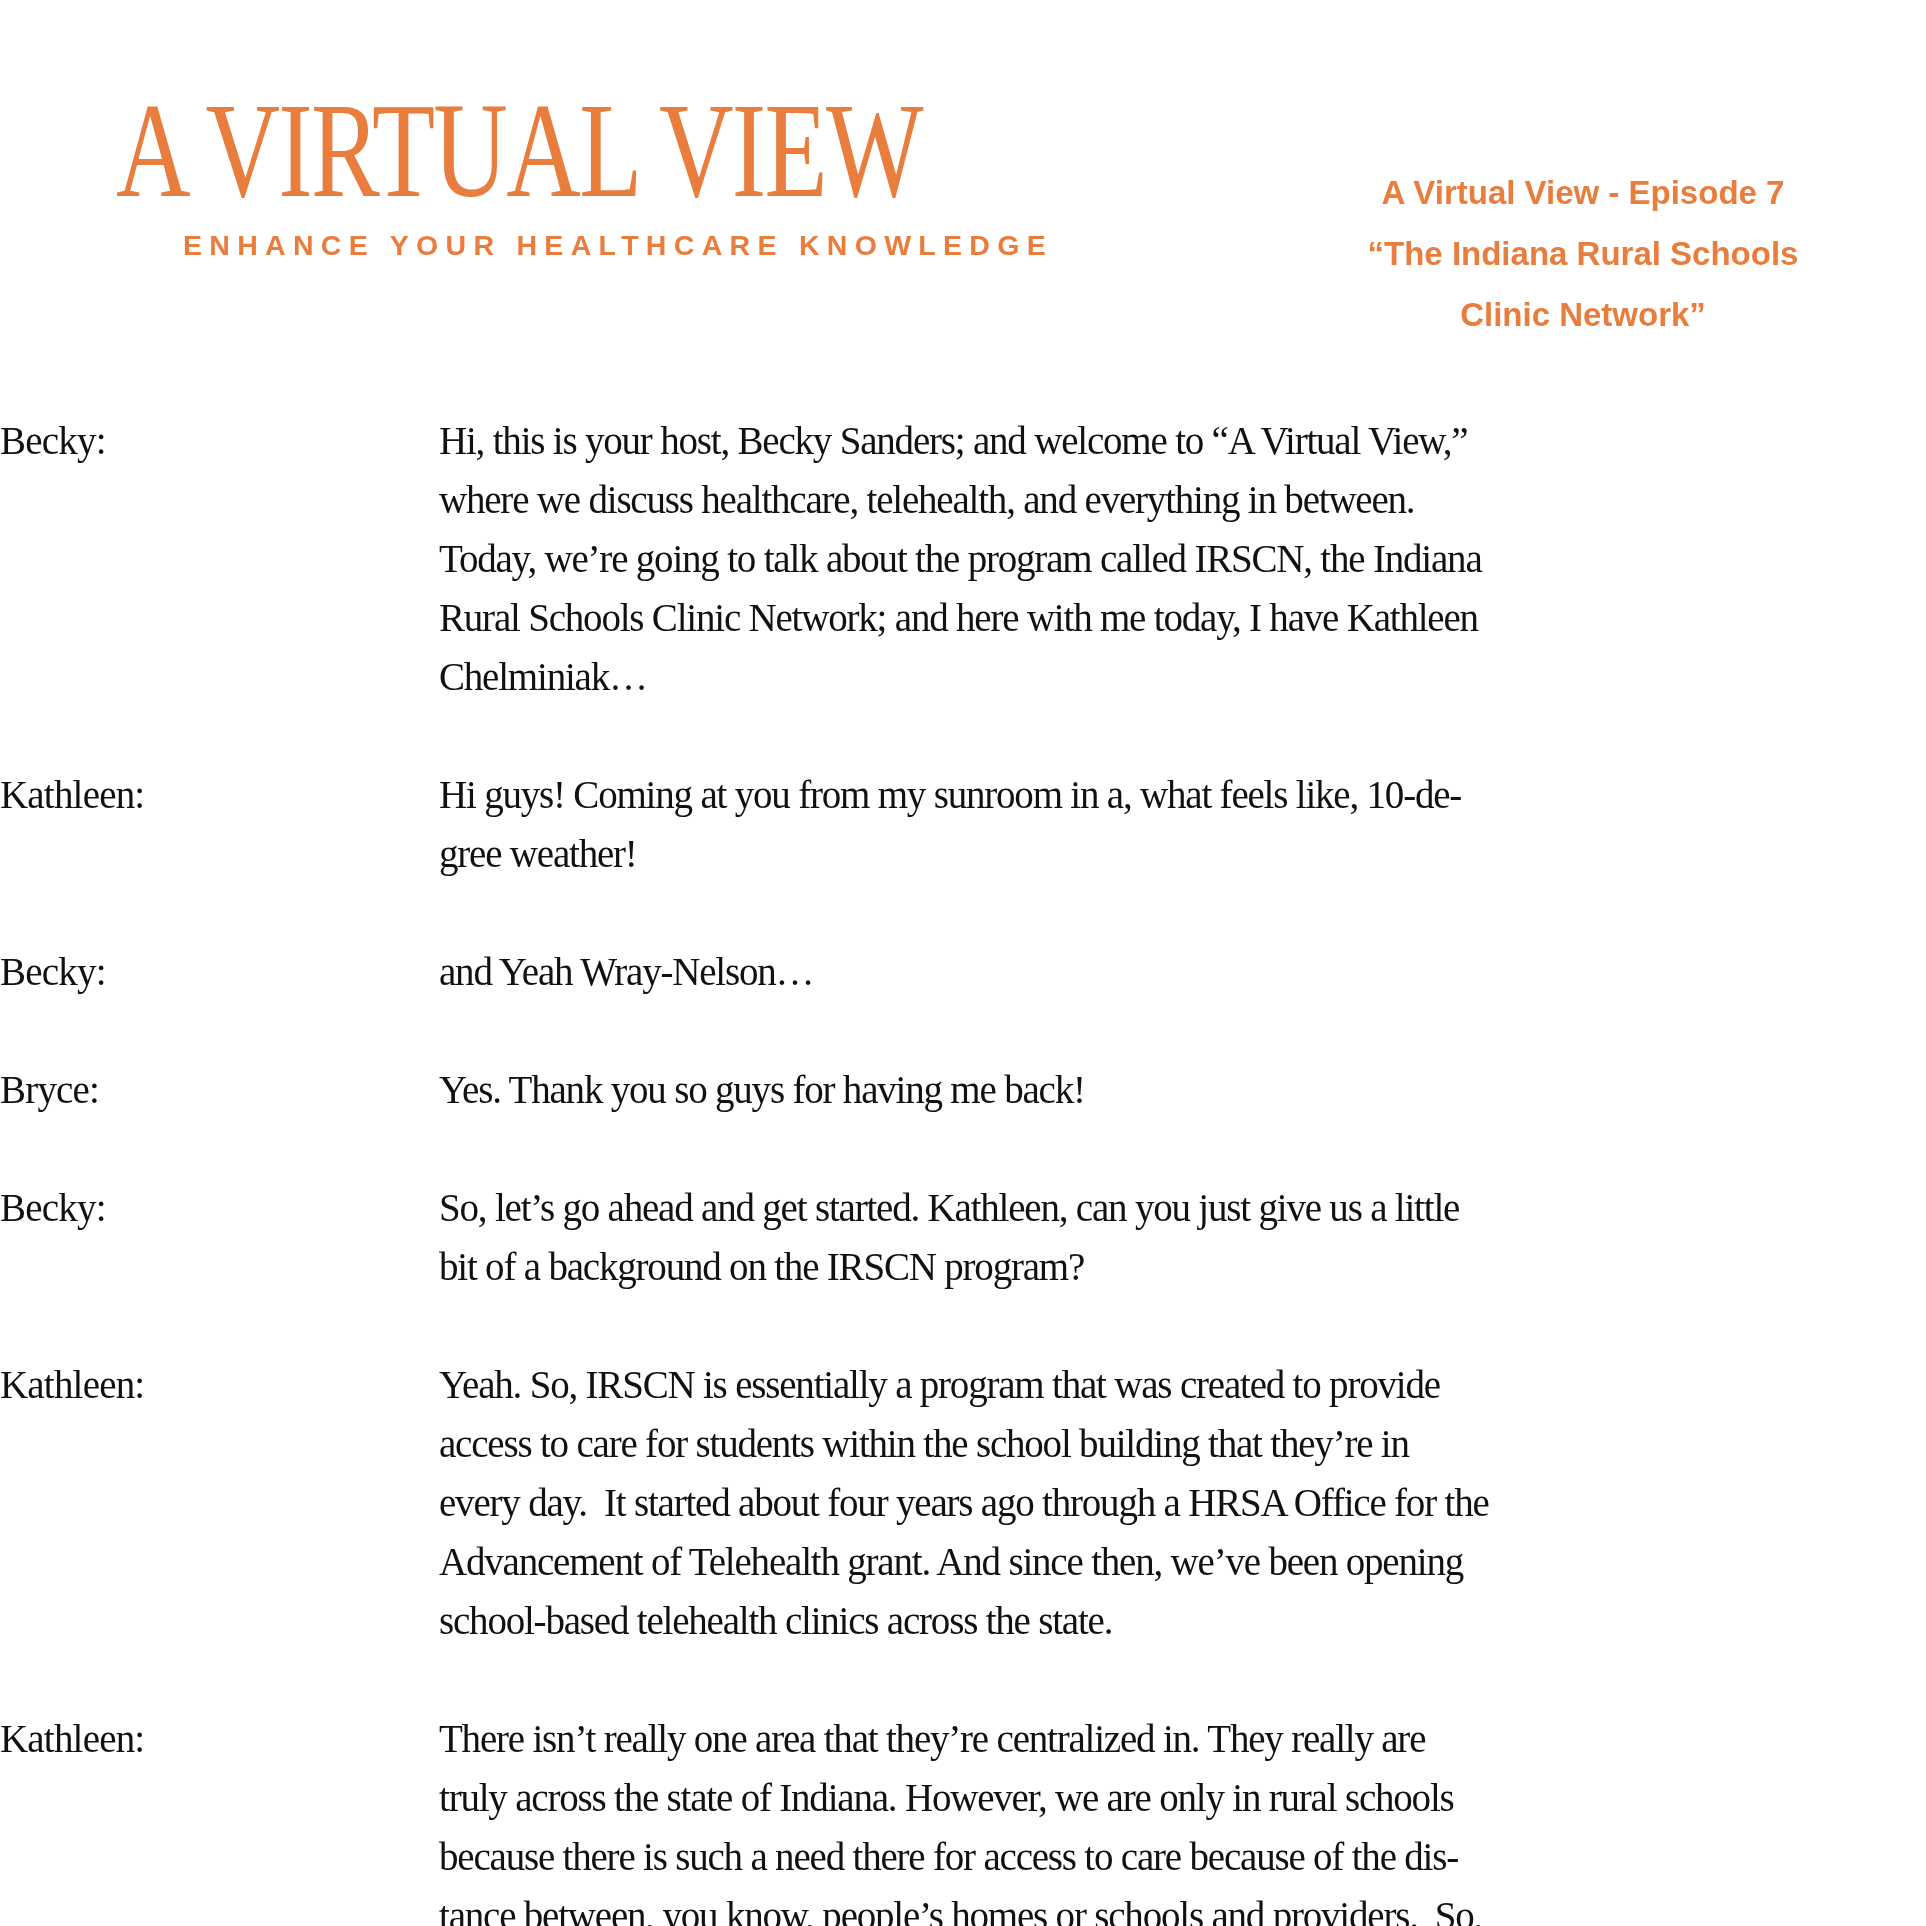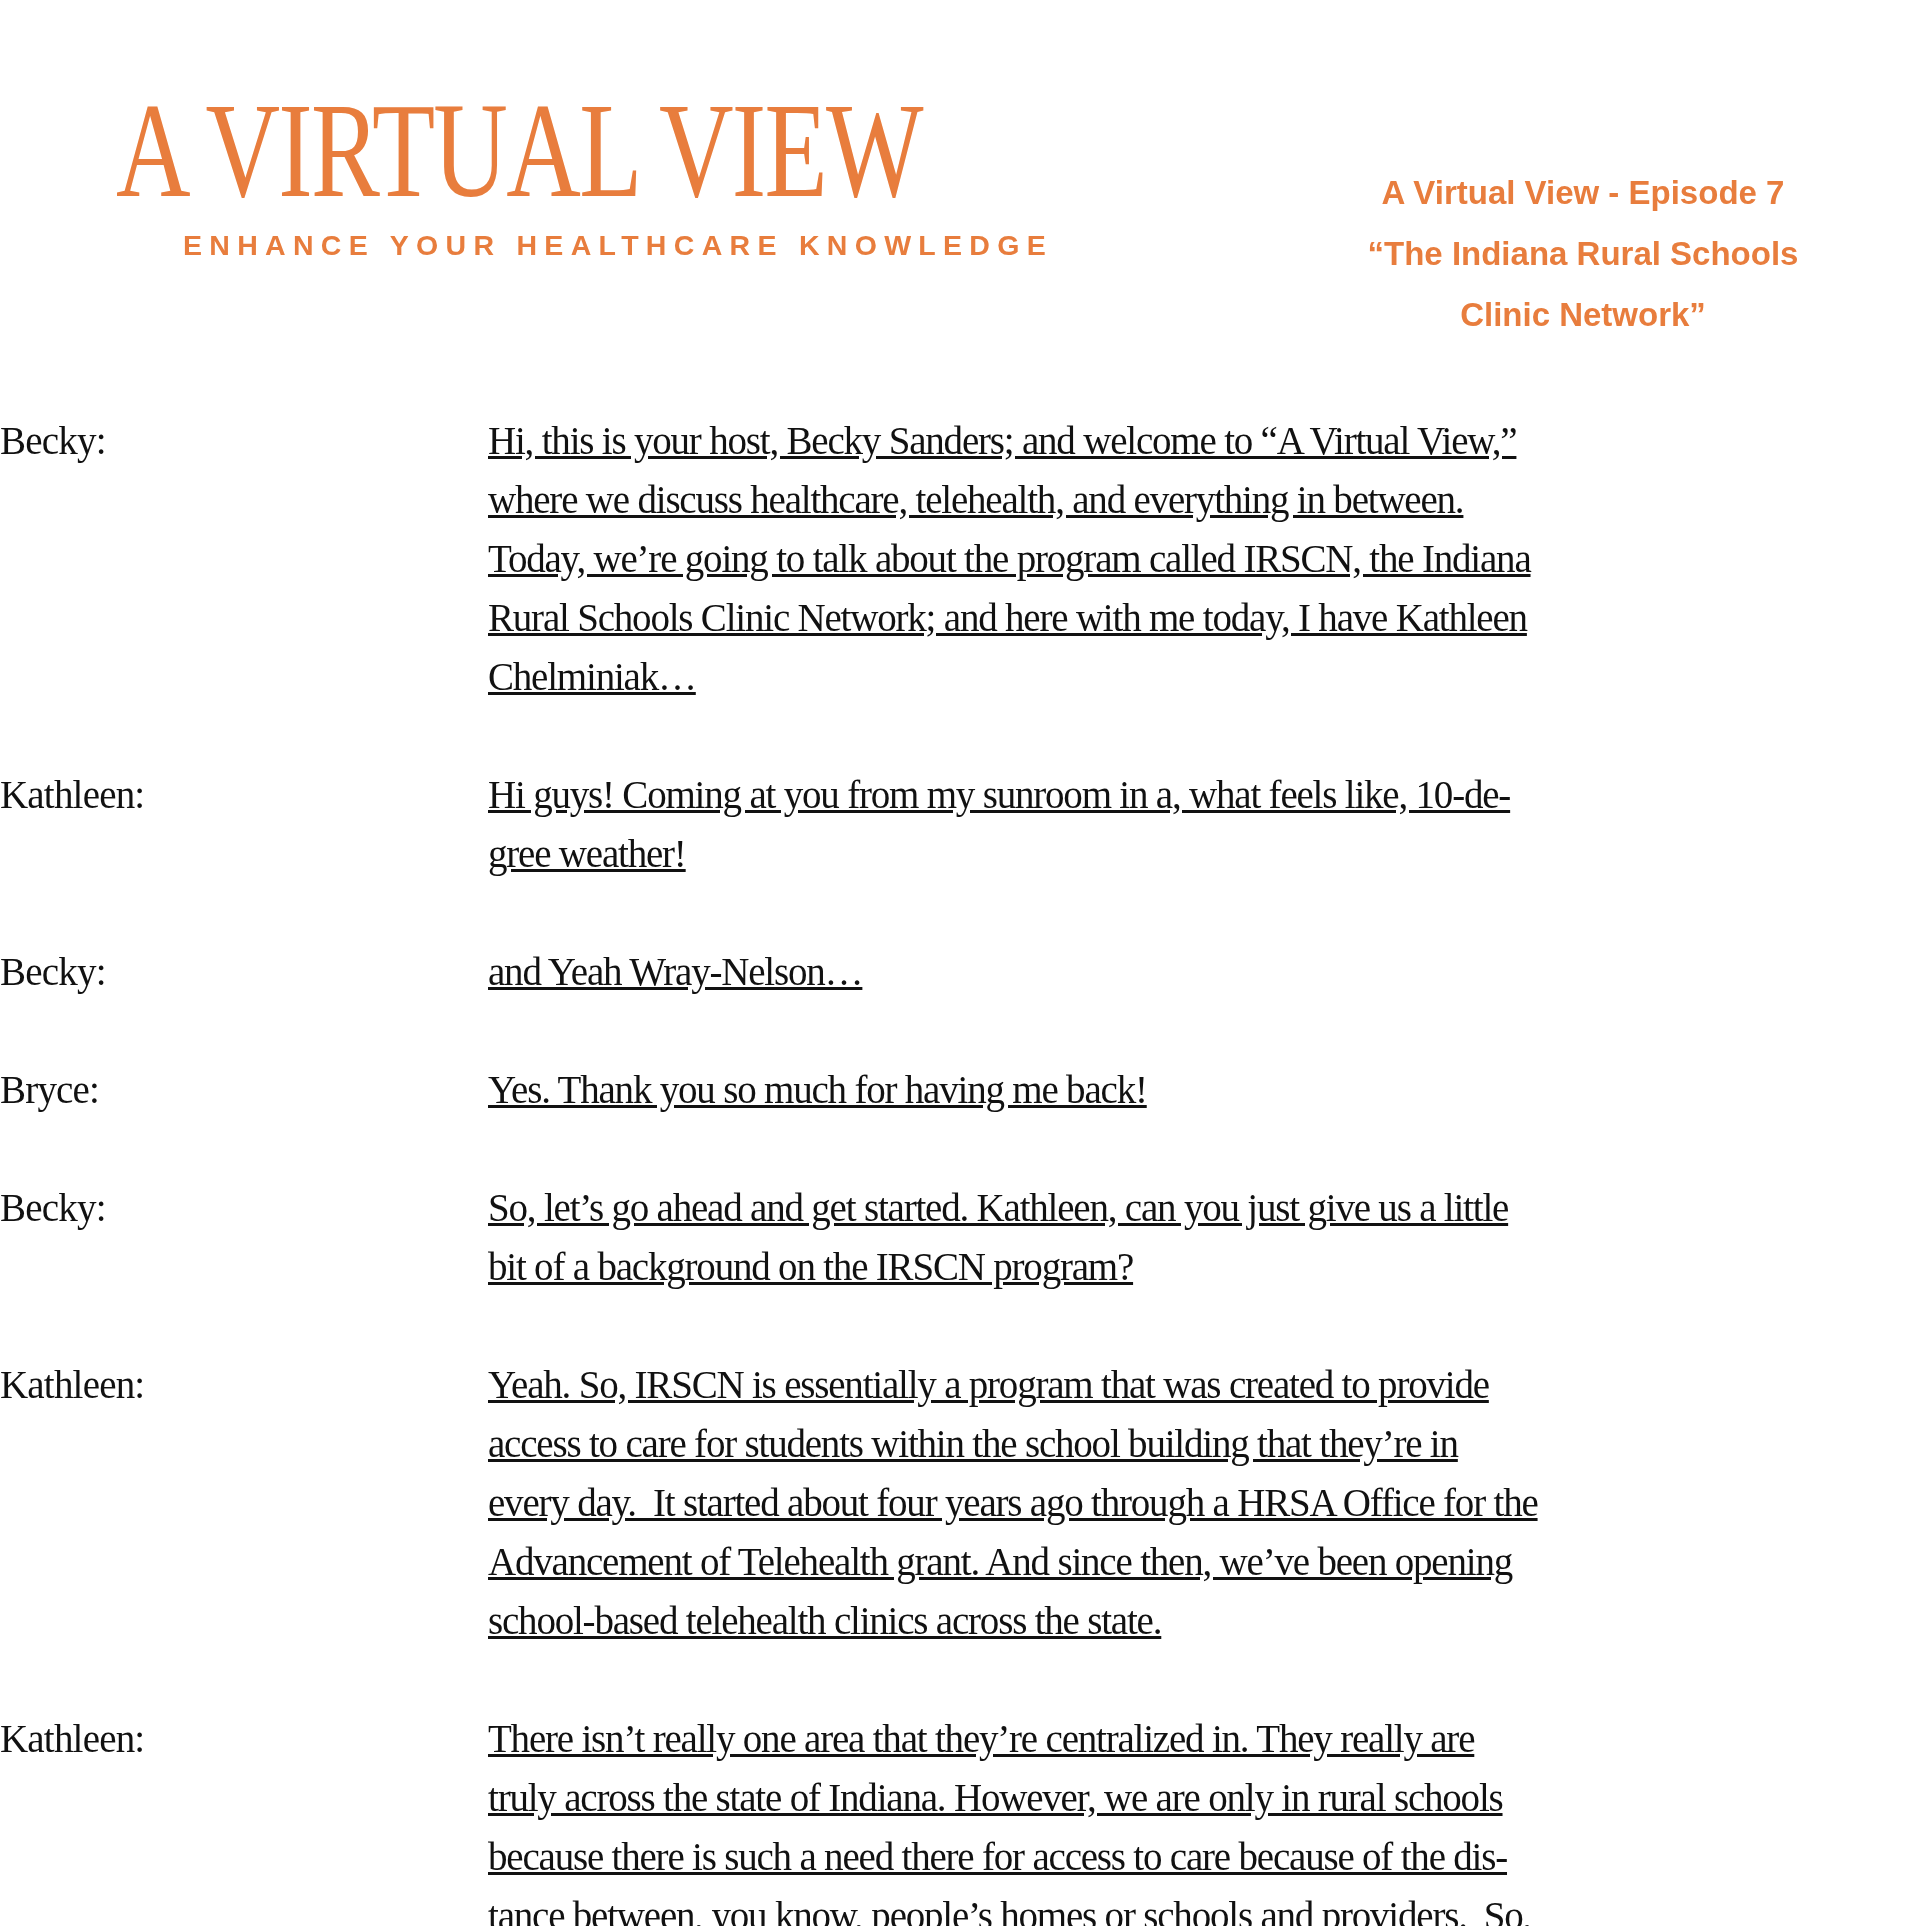"Hi, this is your host," .utterance { margin-left: 49px -> none; text-decoration: underline -> none }
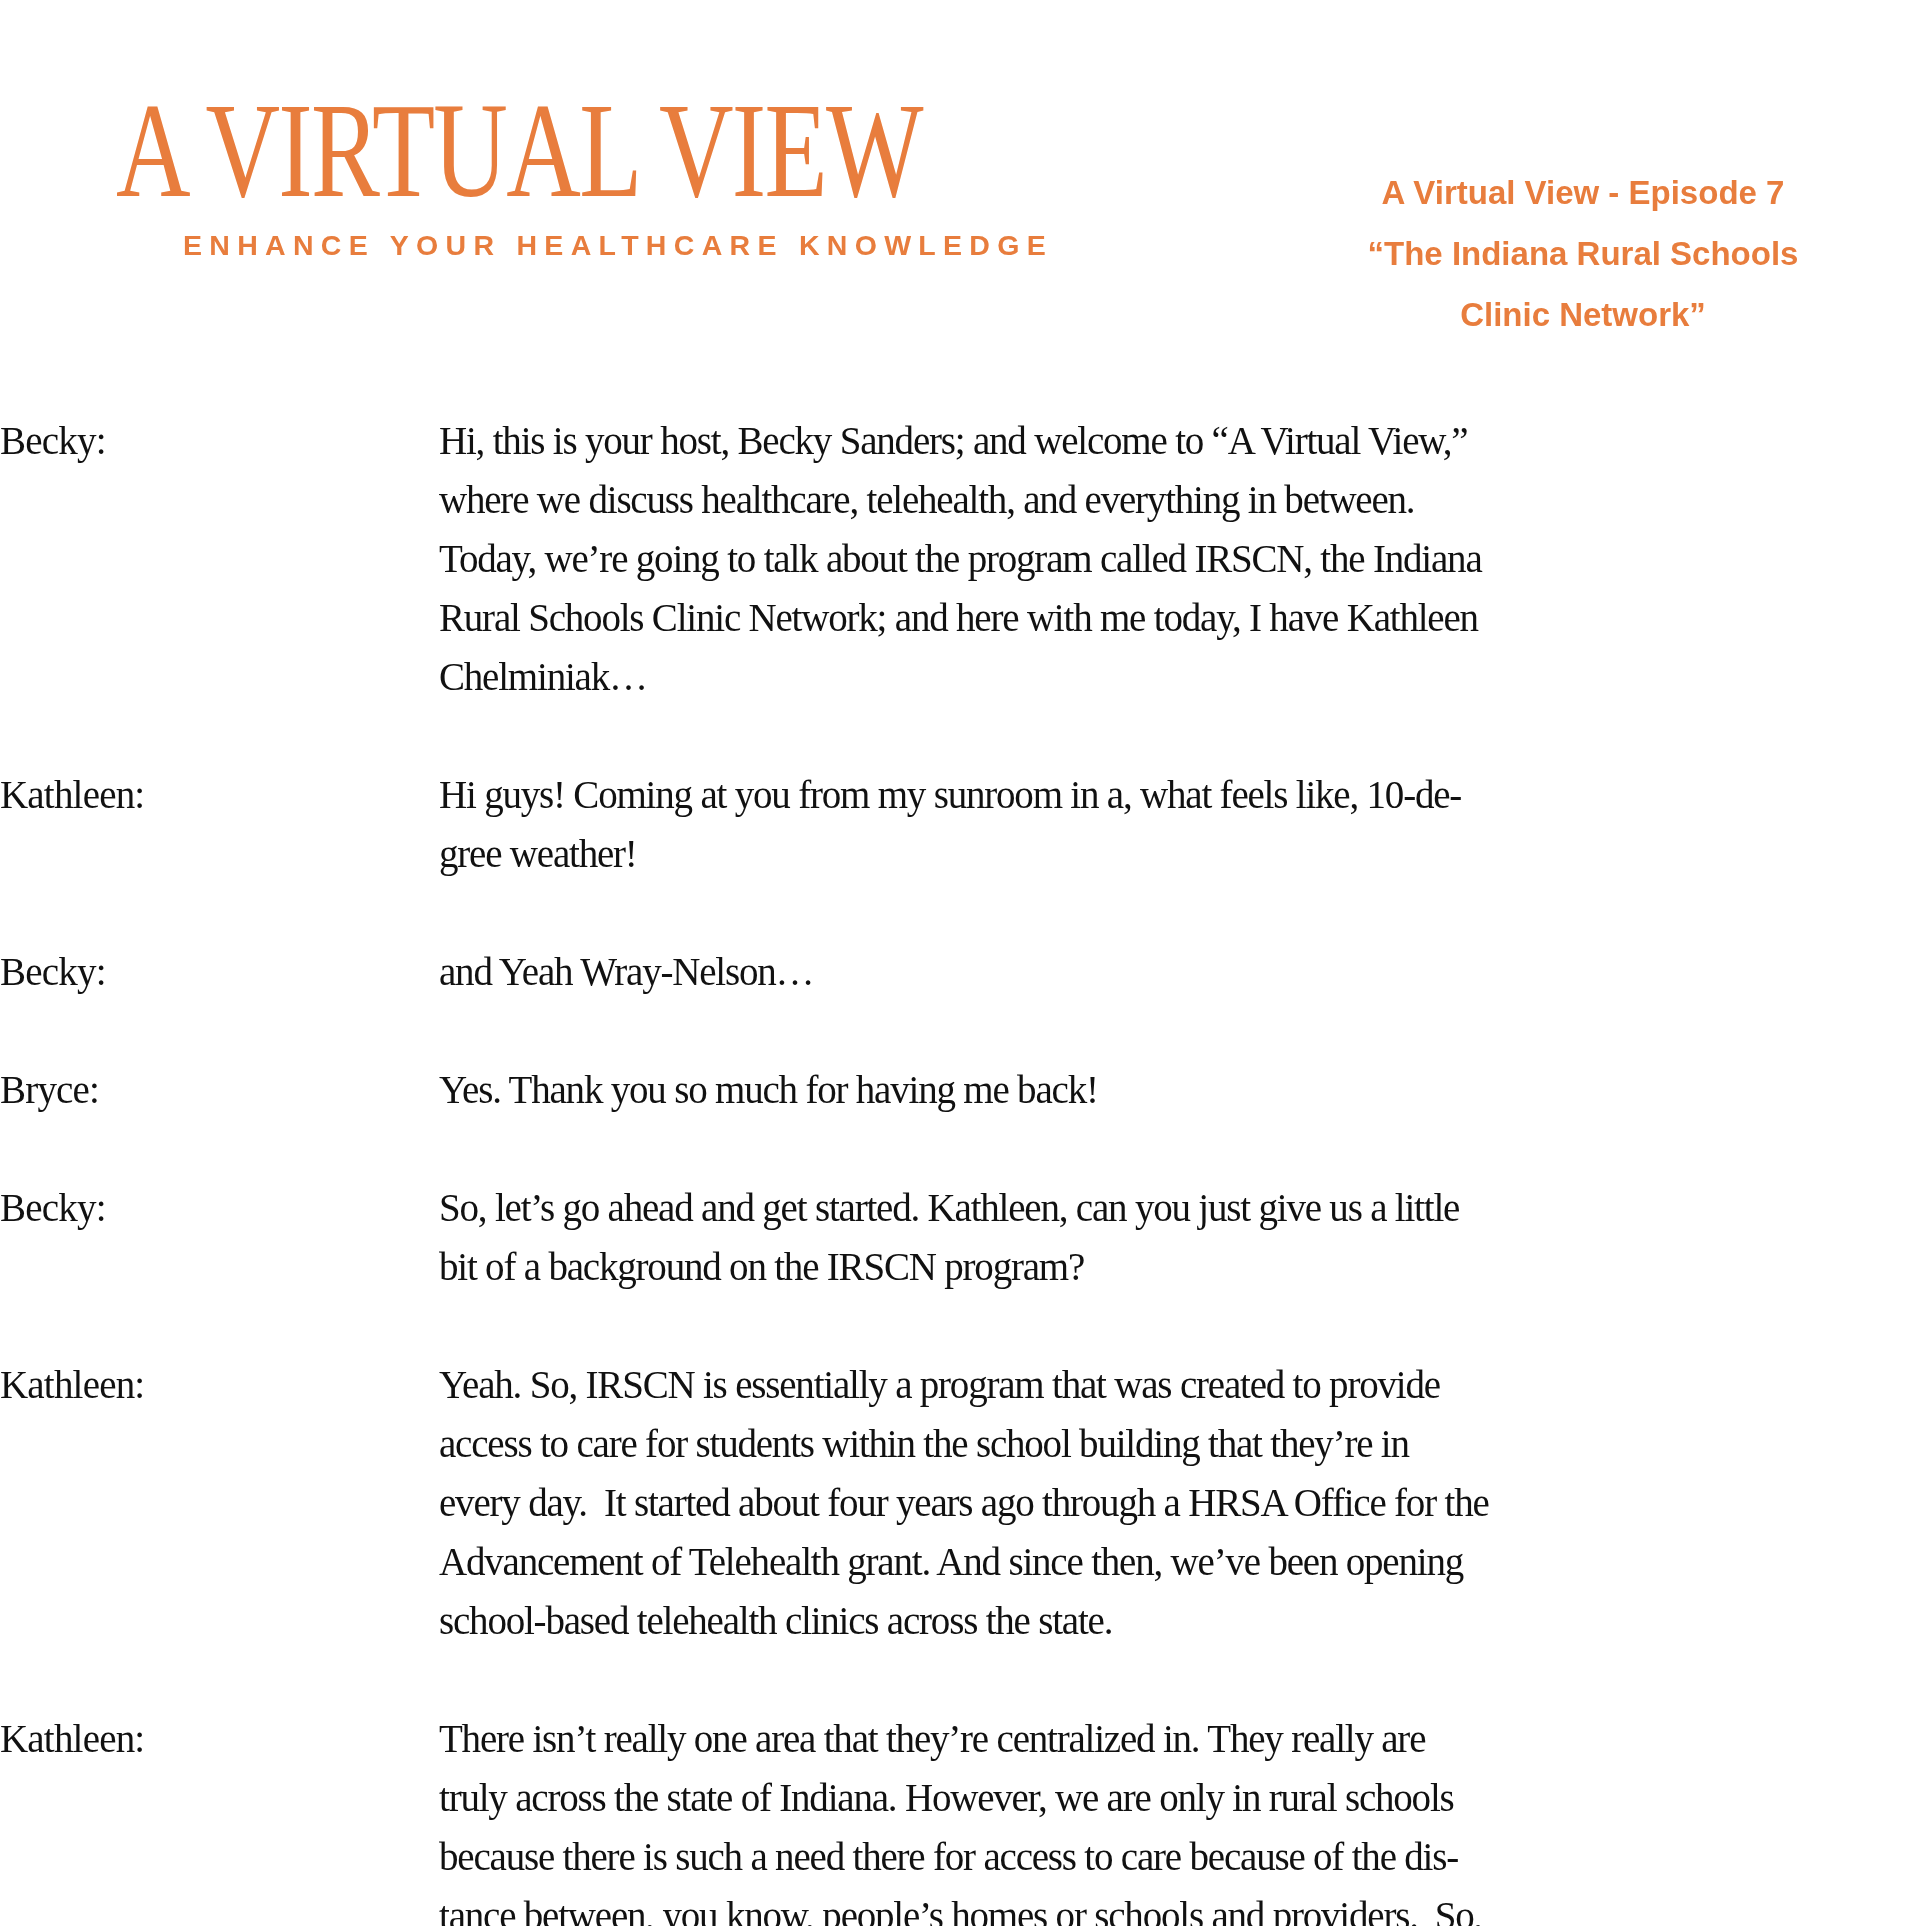"Yes. Thank you so much" div.line { text: much -> guys }
